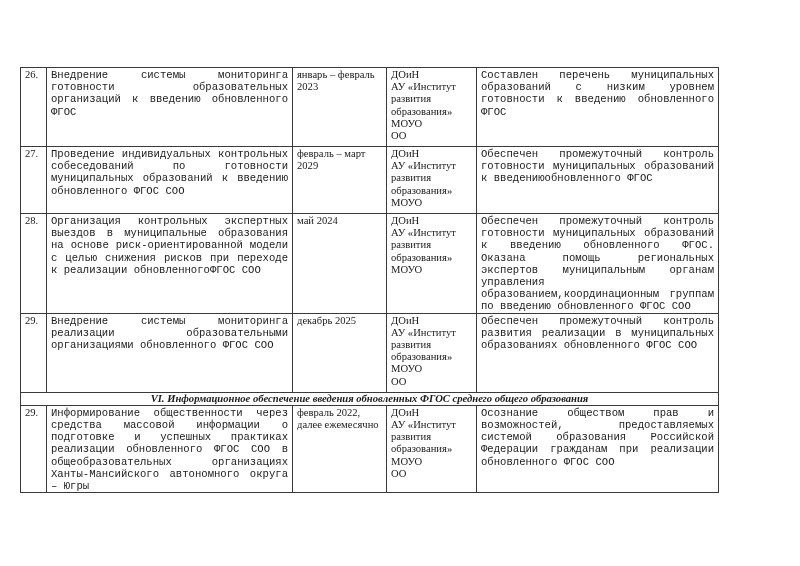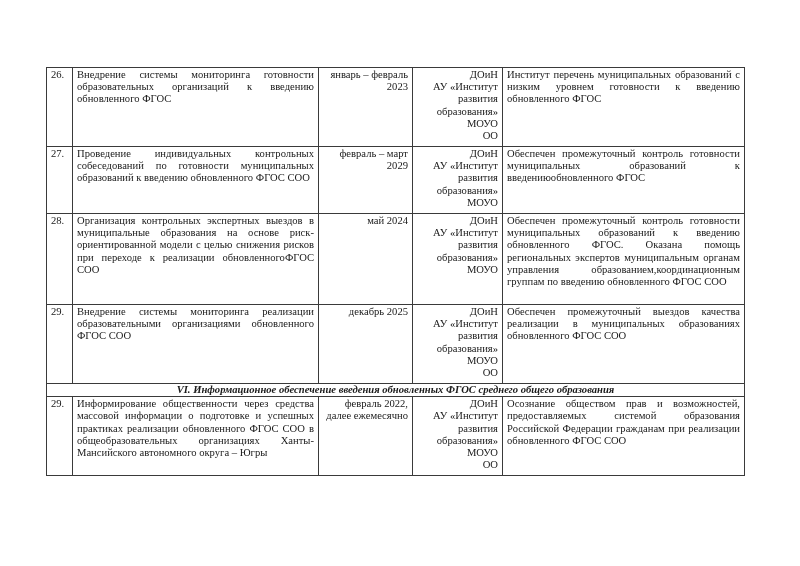"26." table.plan { left: 46px -> 20px }
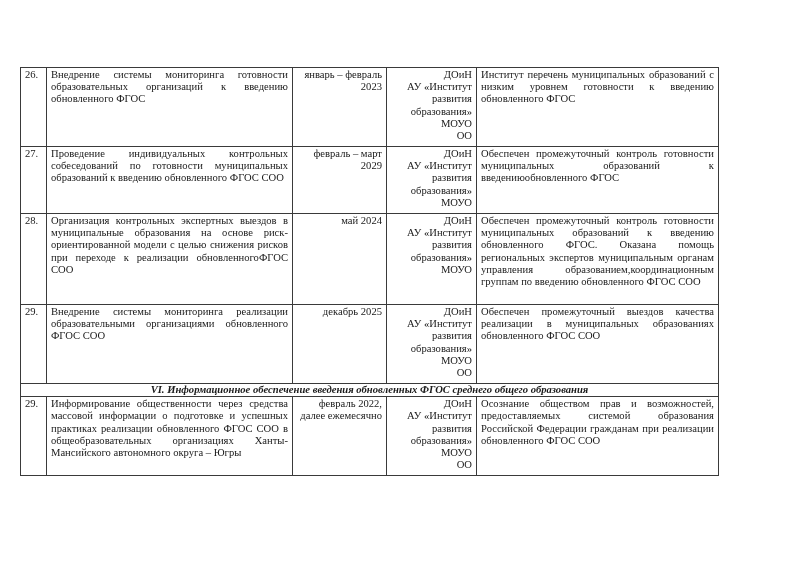"Внедрение системы мониторинга готовности" td.task, td.result { font-family: none -> Liberation Mono, monospace }
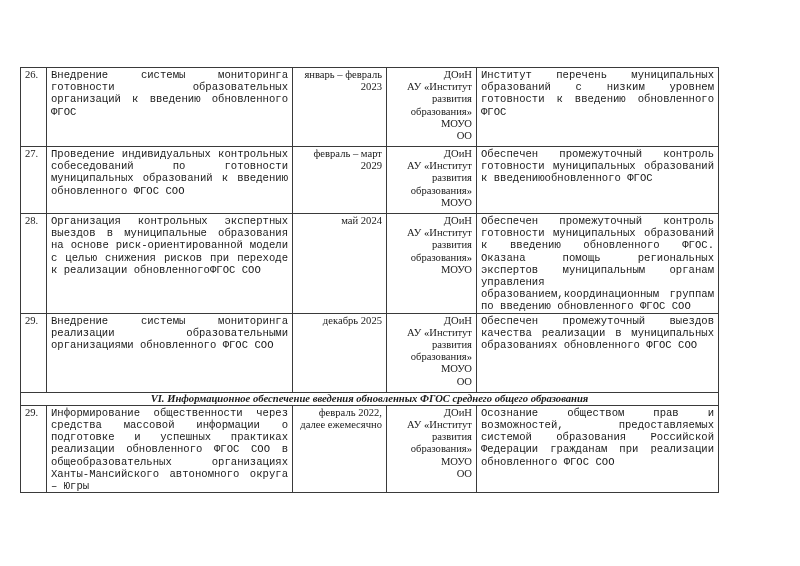"январь – февраль 2023" td.date, td.resp { text-align: right -> left }
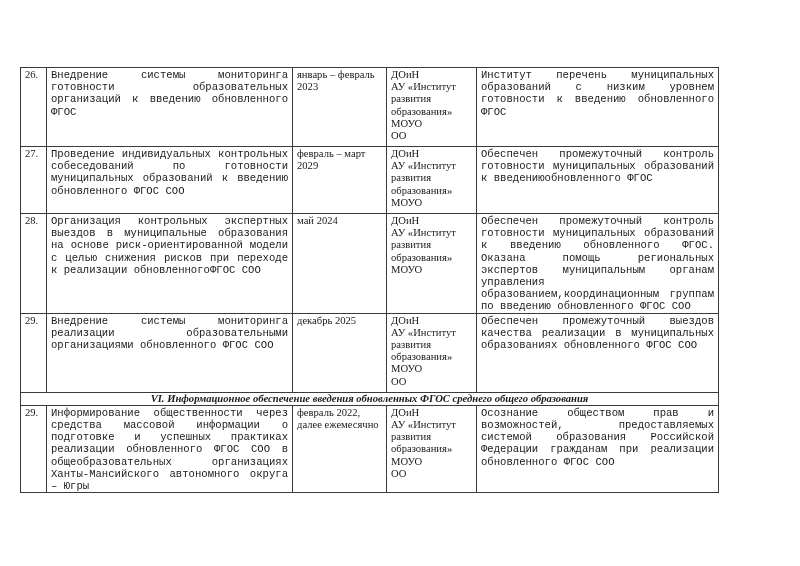"Институт перечень муниципальных" td.result { text: Институт -> Составлен }
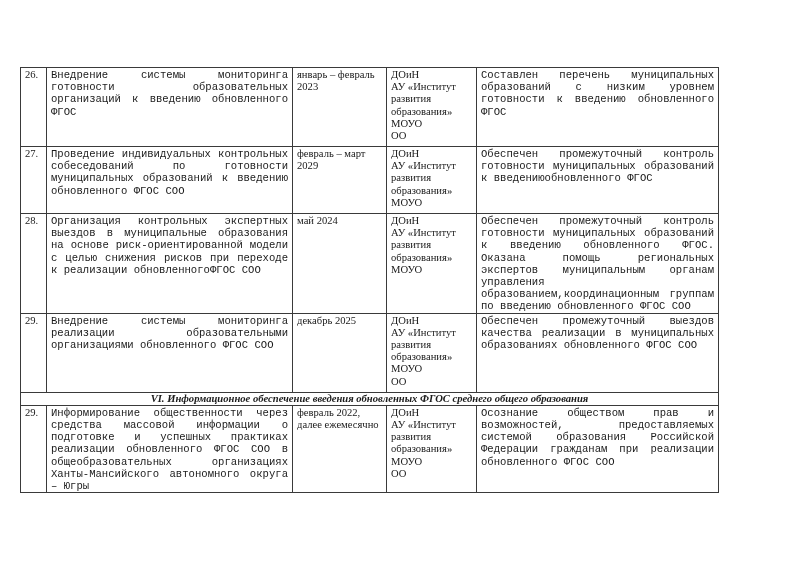"Обеспечен промежуточный выездов качества" td.result { text: выездов качества -> контроль развития }
